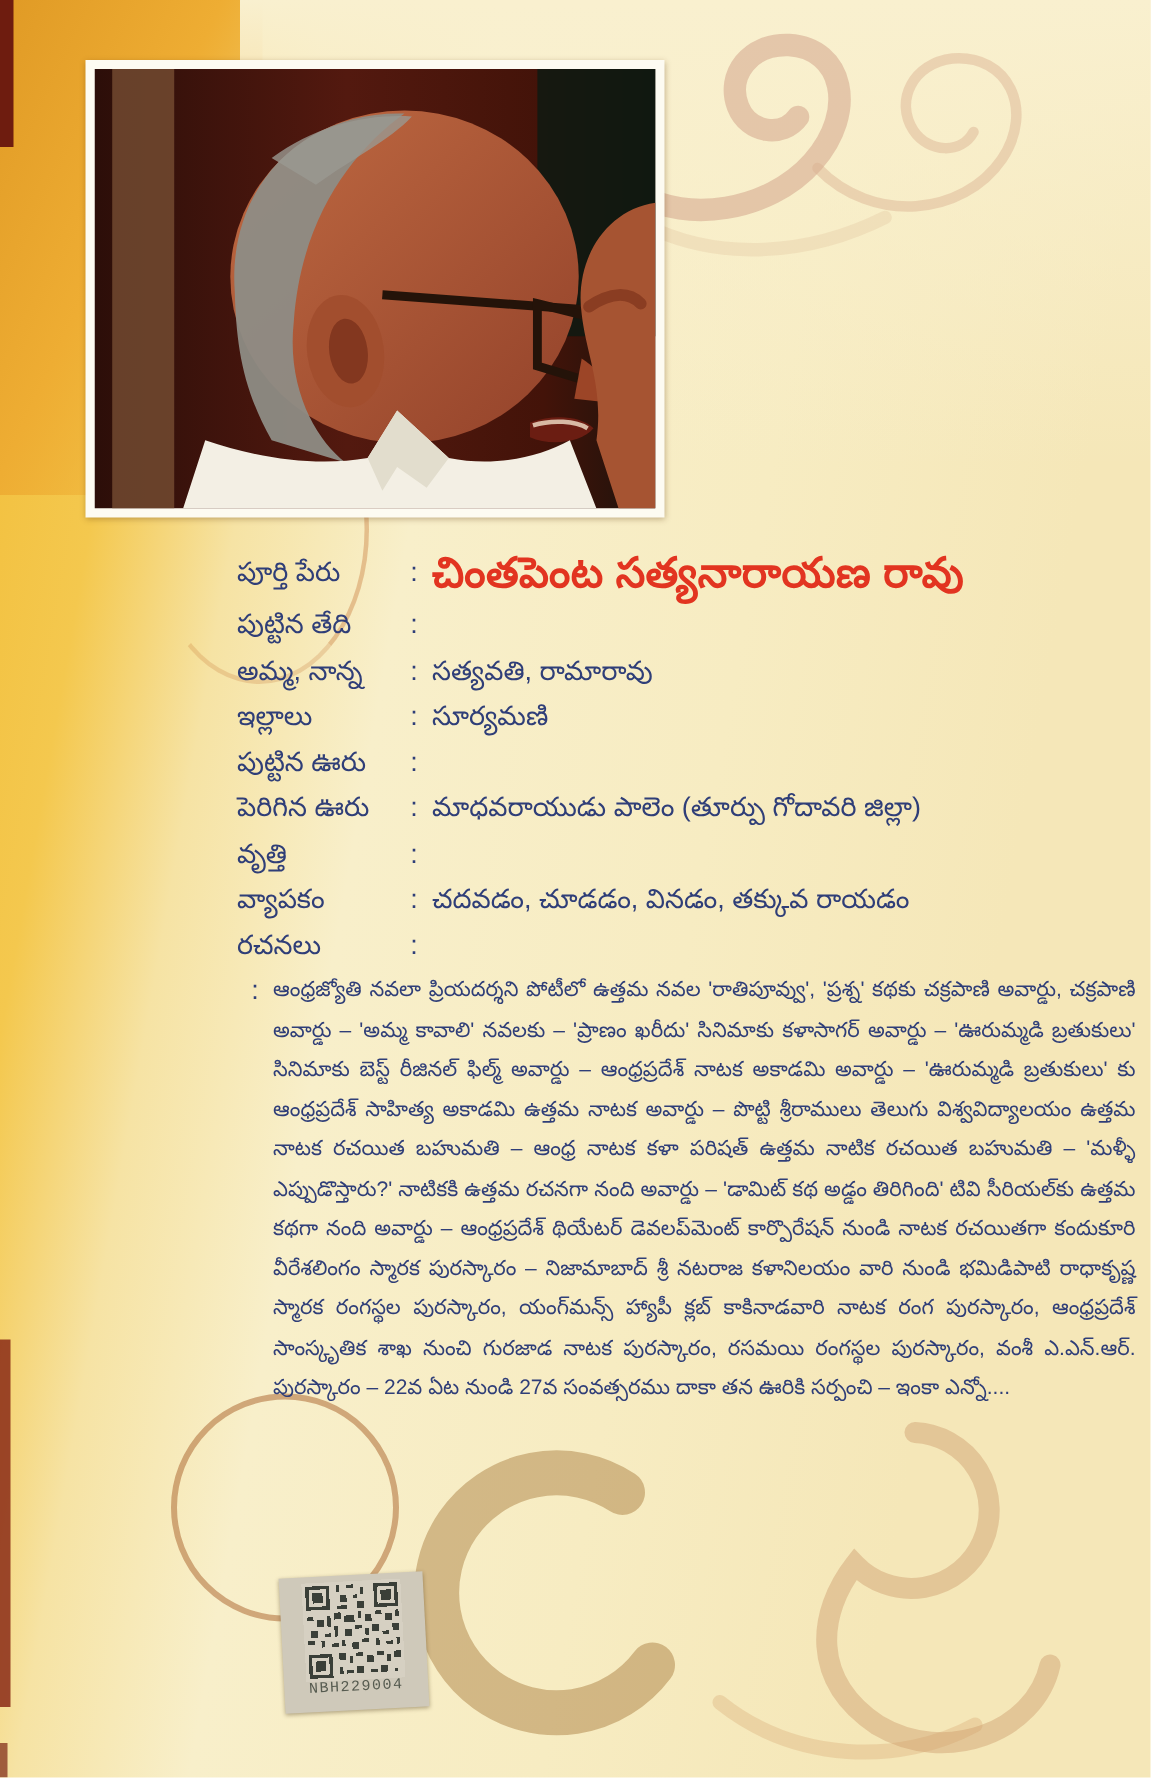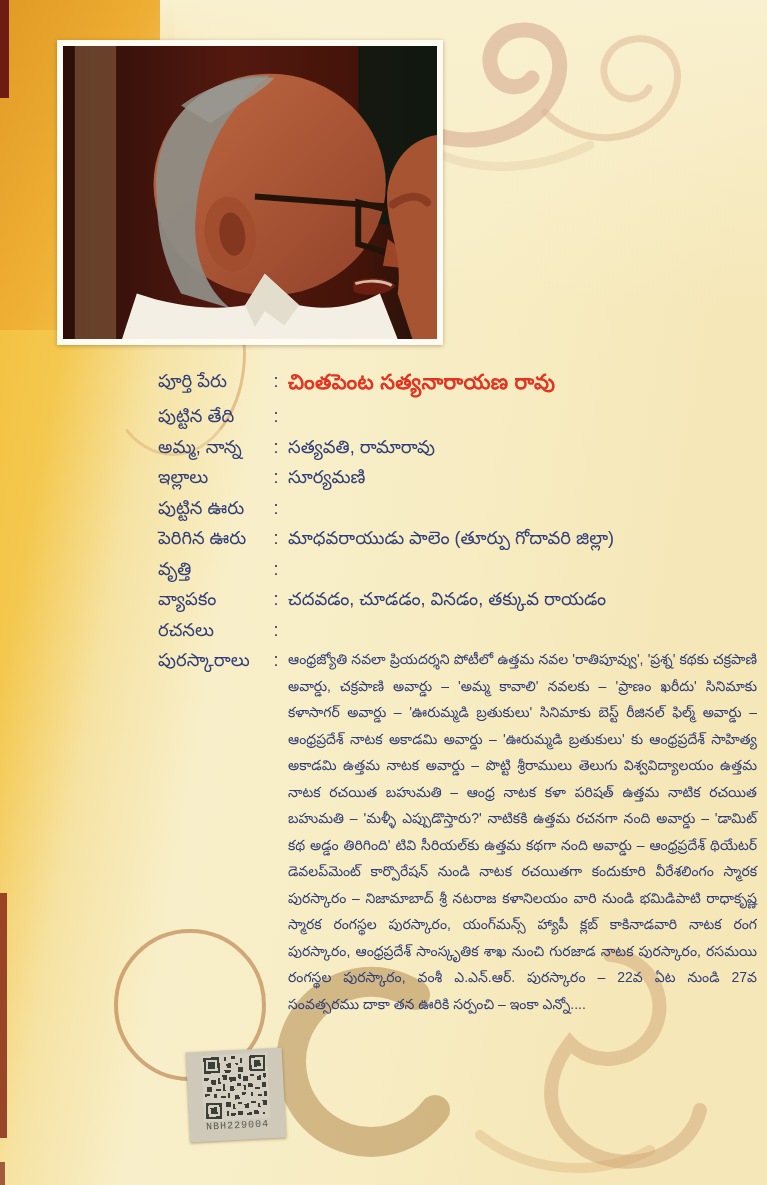"చింతపెంట సత్యనారాయణ రావు" .row-name .value { font-size: 21px -> 28px }
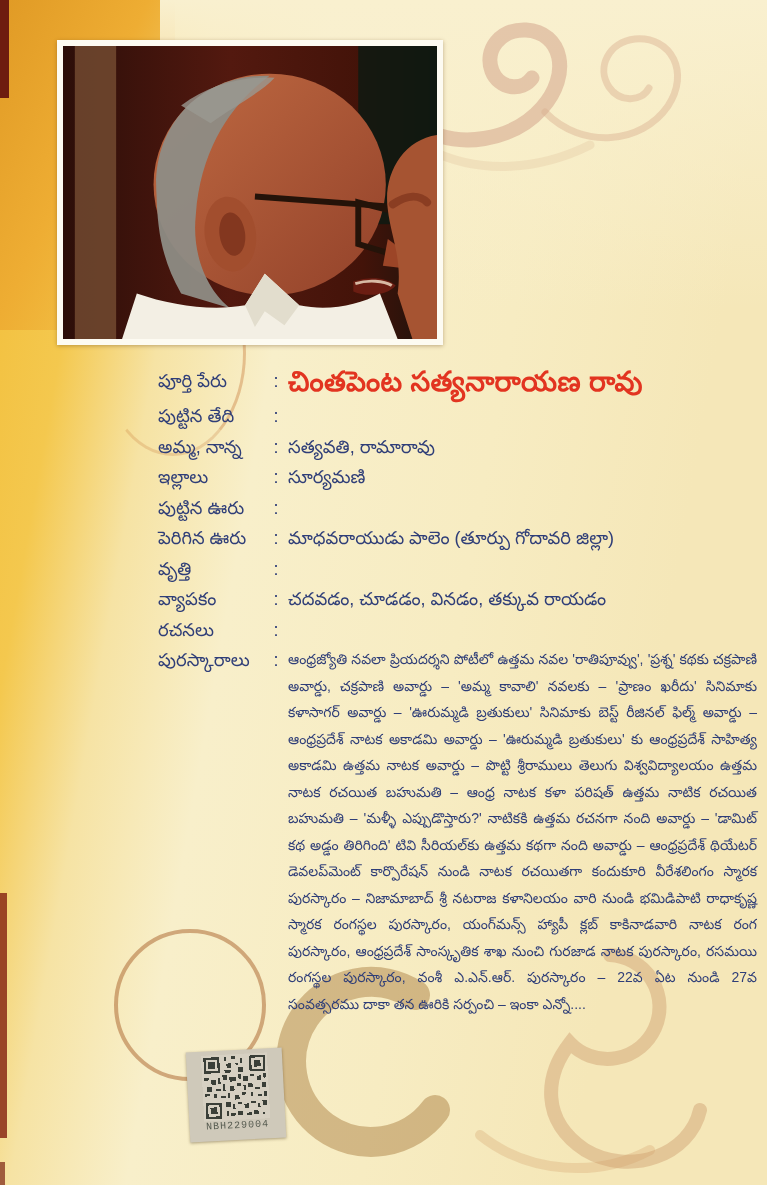"పురస్కారాలు" span.label { html: <span>పురస్కారాలు</span> -> none }
